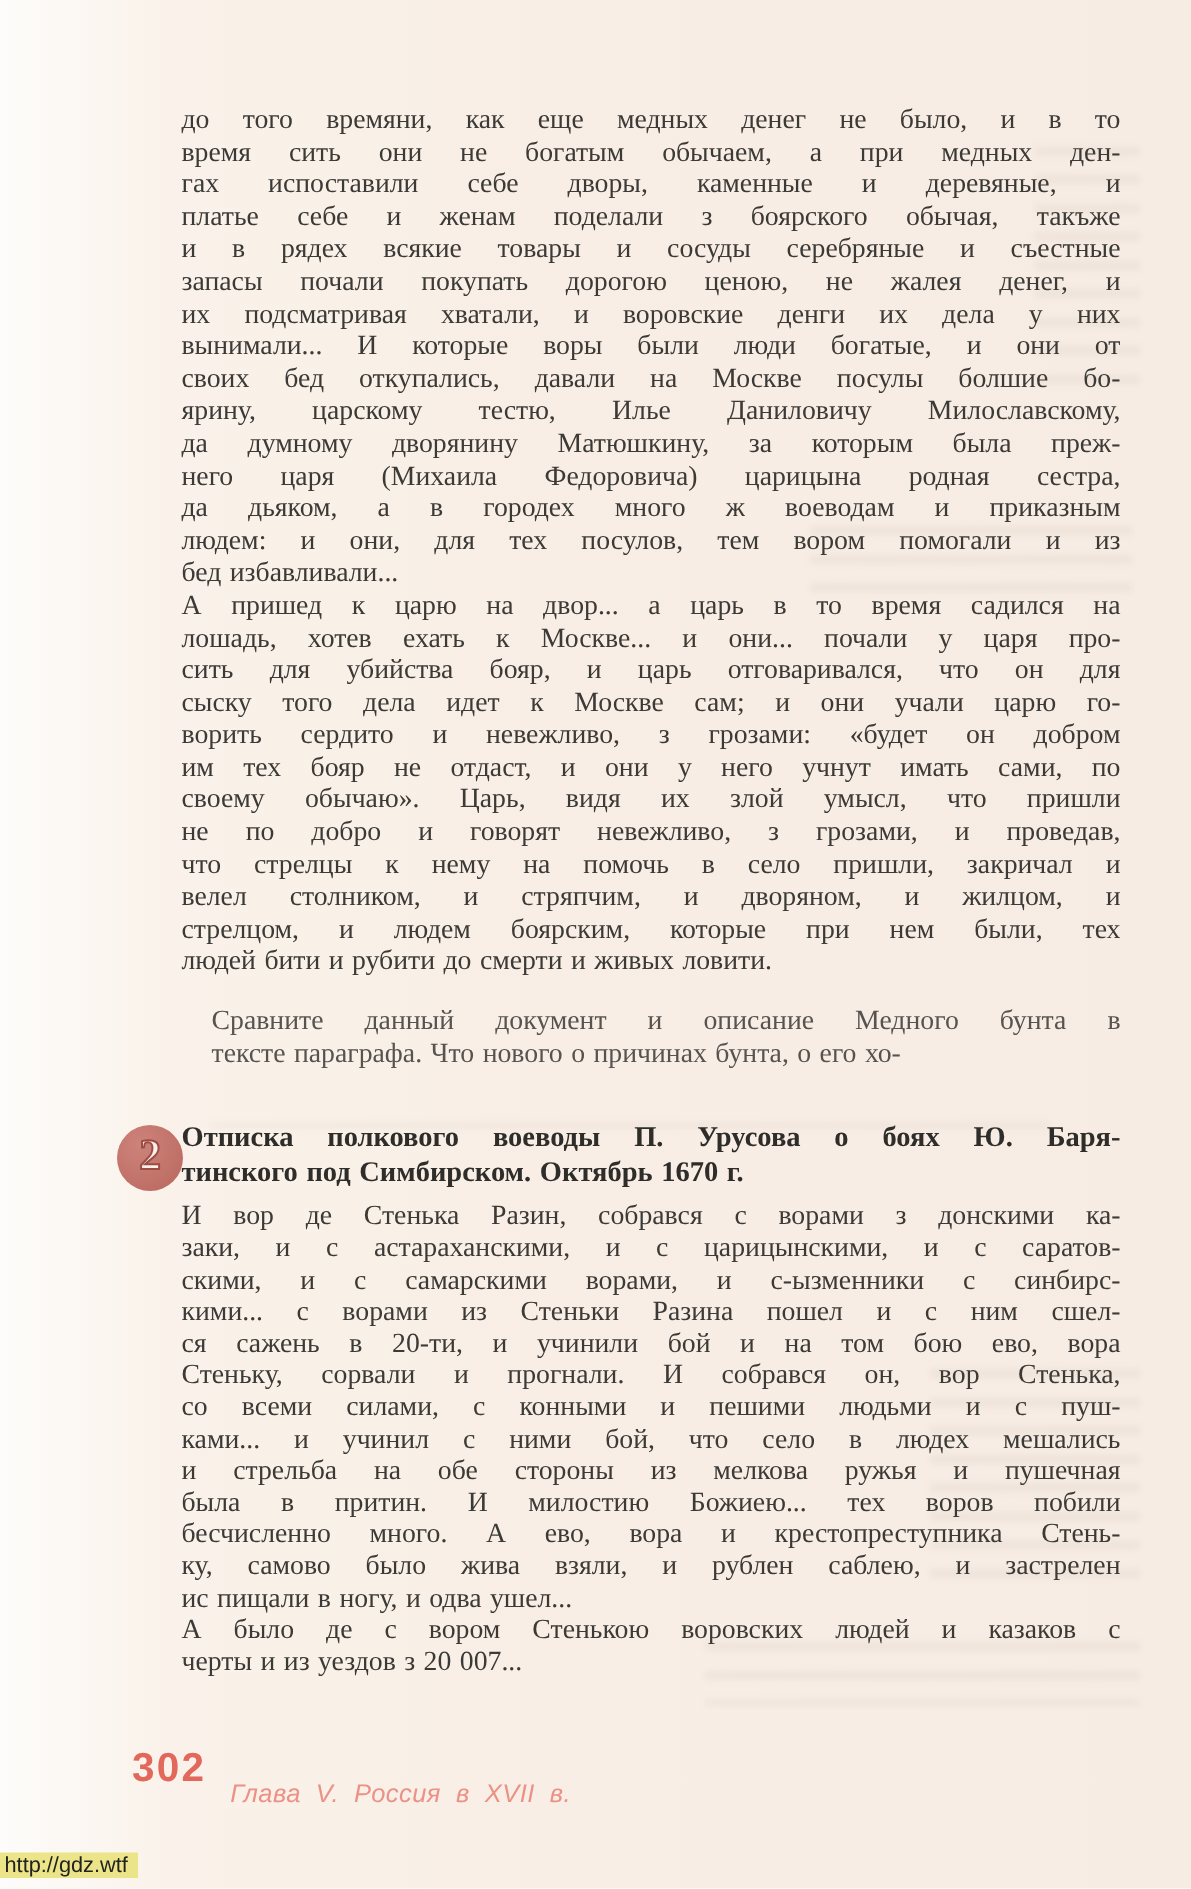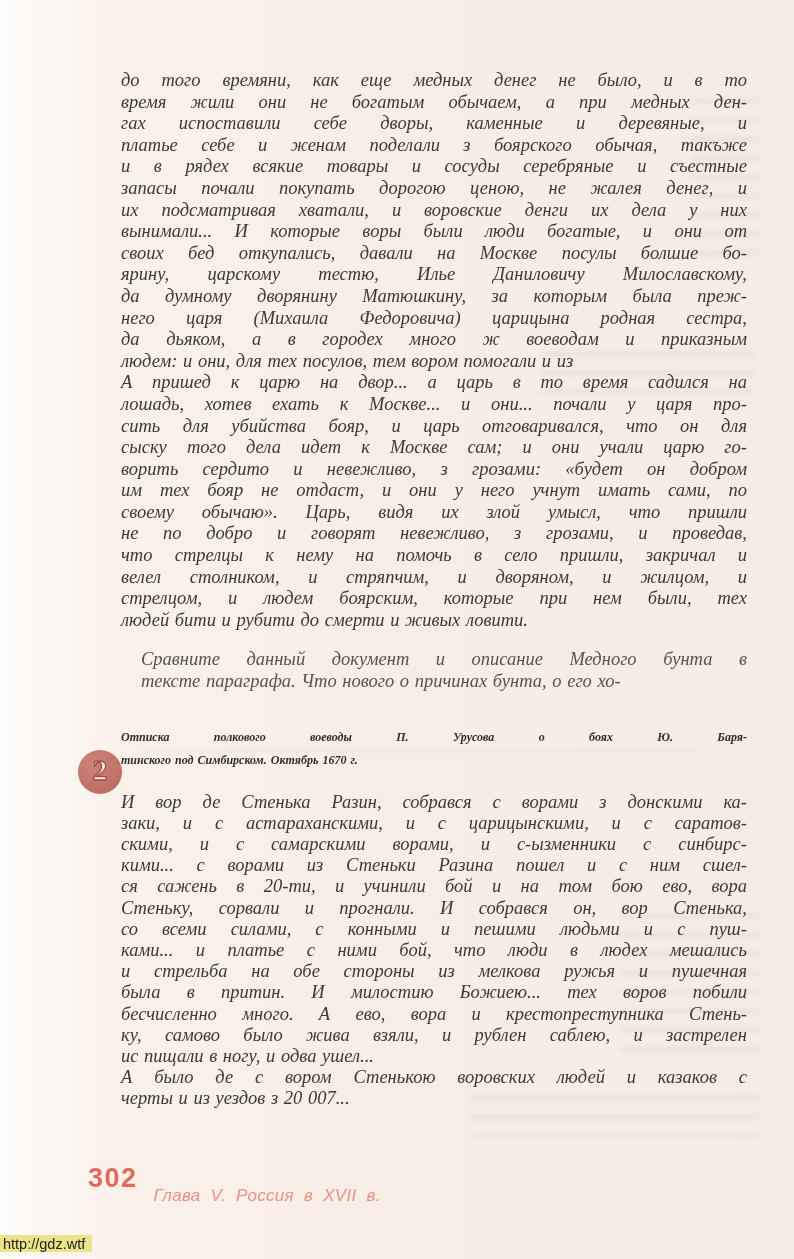"до того времяни, как еще" .line { font-style: italic -> none }
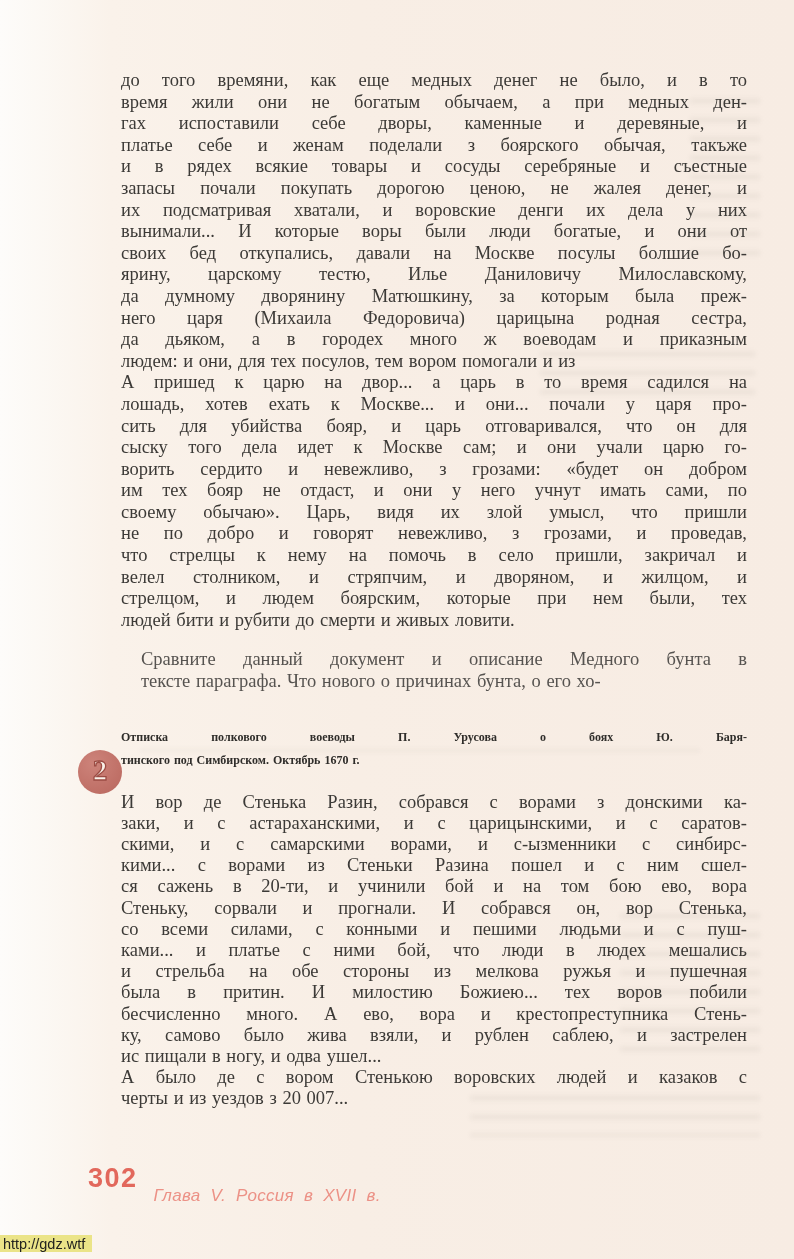"время жили они не богатым" div.line { text: жили -> сить }
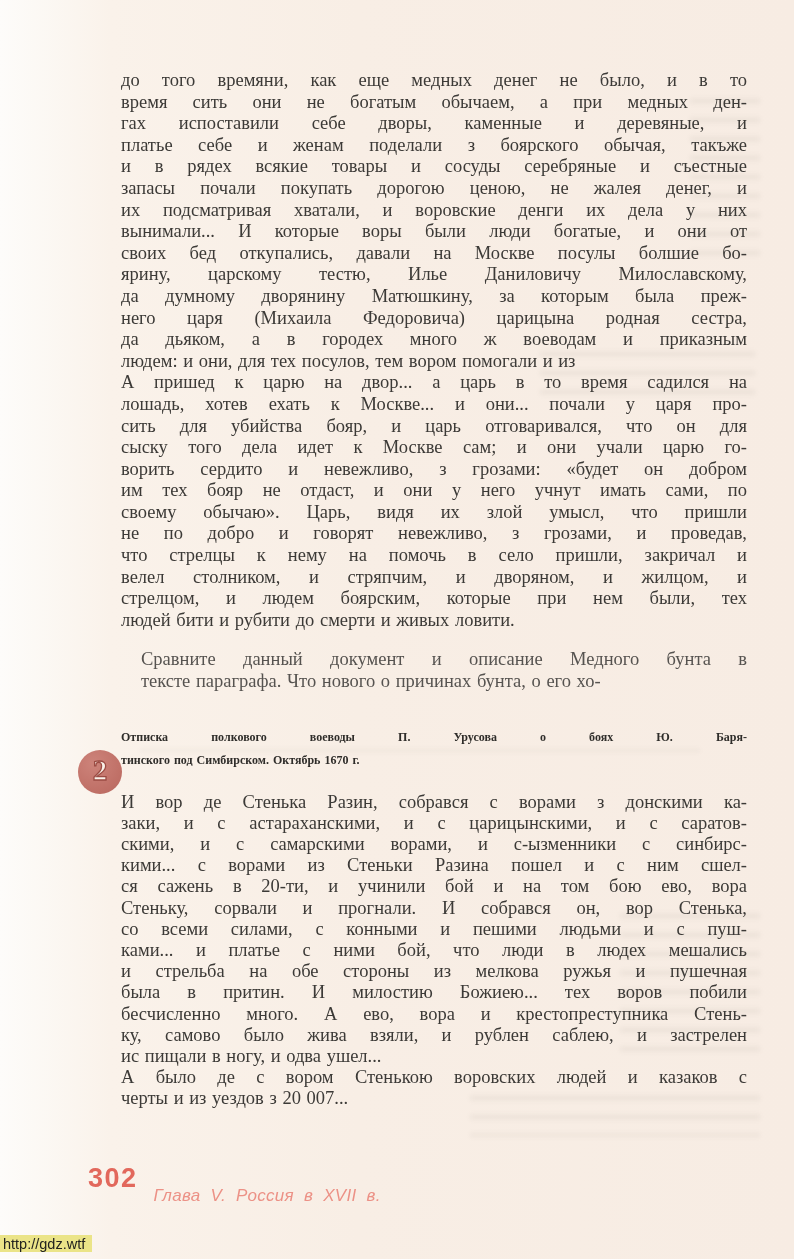"бед избавливали..." div.line { html: none -> <div>бед избавливали...</div> }
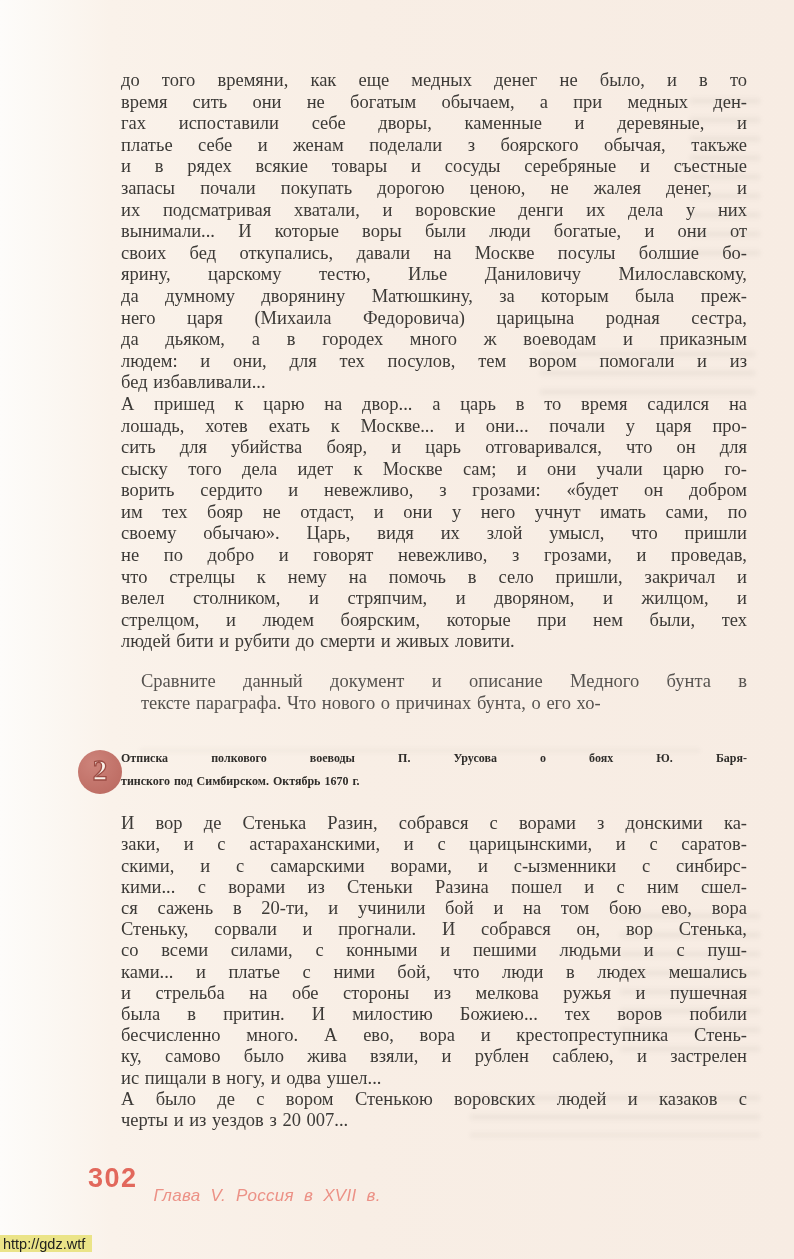"Отписка полкового воеводы П. Урусова" .heading { font-size: 12px -> 19px }
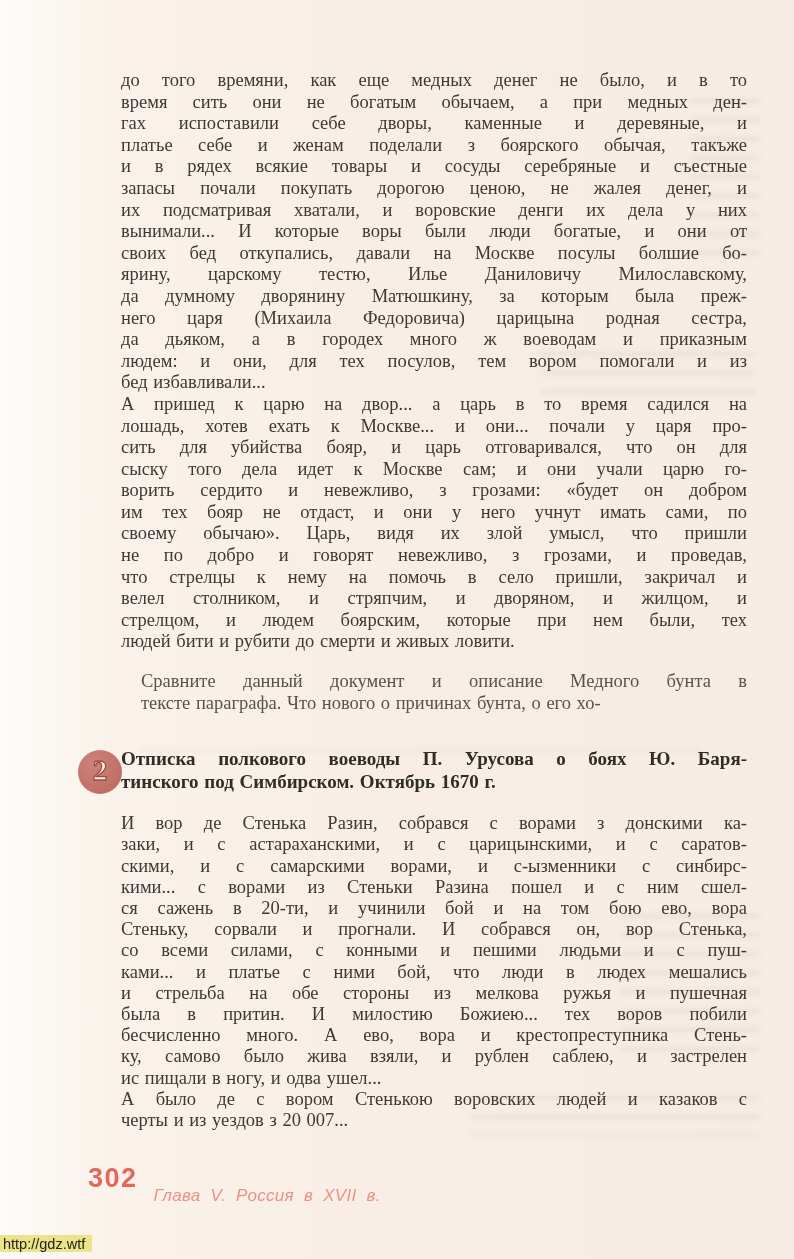"И вор де Стенька Разин," .doc2-body { margin-top: 20px -> 8px }
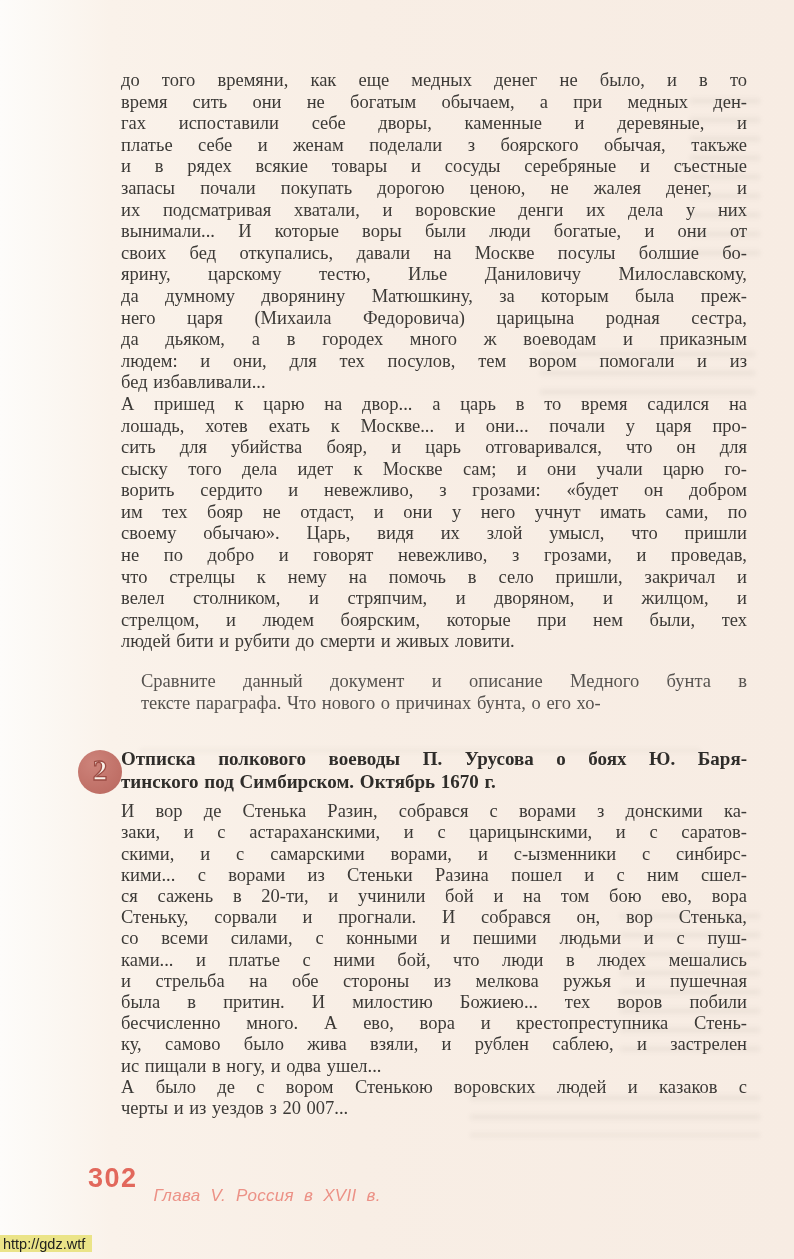"ками... и платье с ними" div.line { text: платье с ними бой, что люди -> учинил с ними бой, что село }
